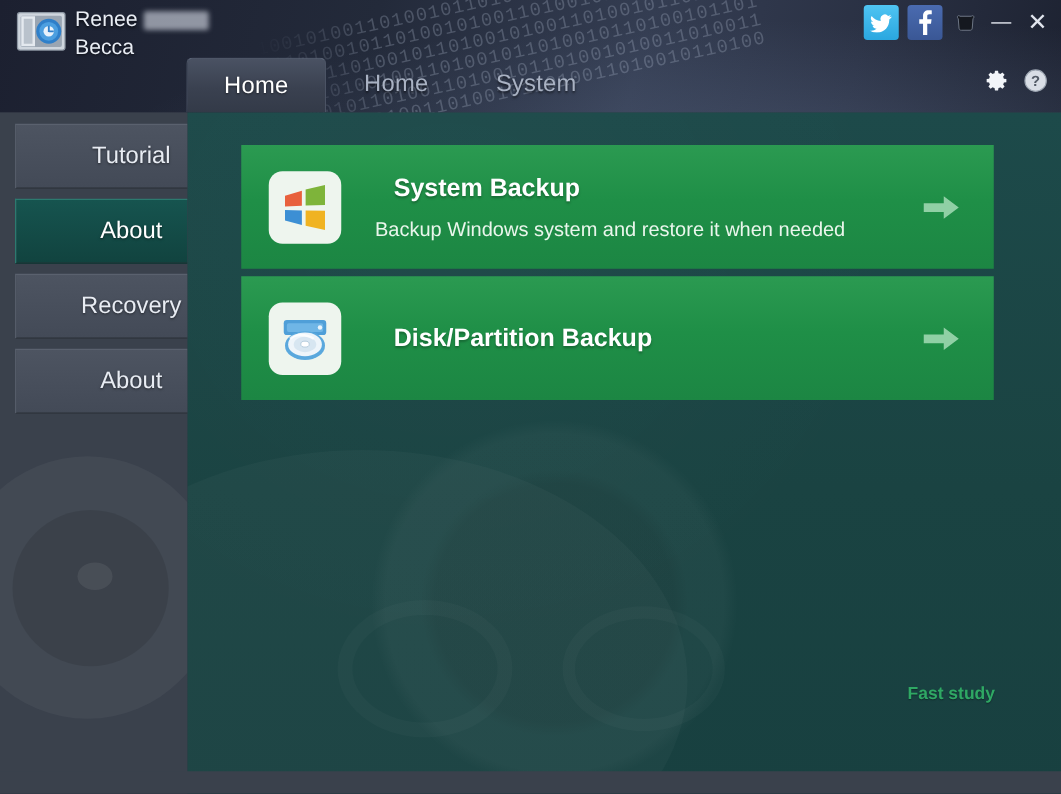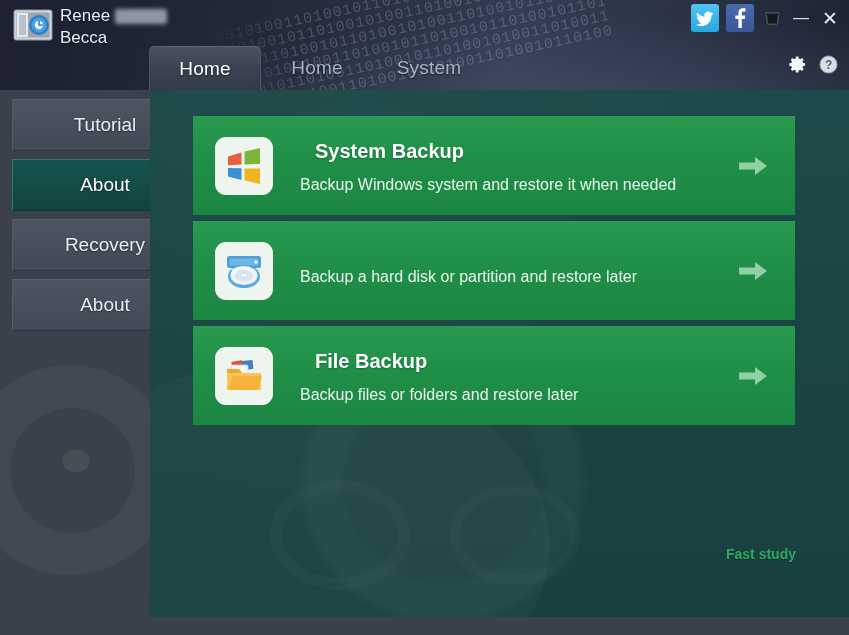"Disk/Partition Backup" div.card-title { html: none -> <div>Disk/Partition Backup</div> }
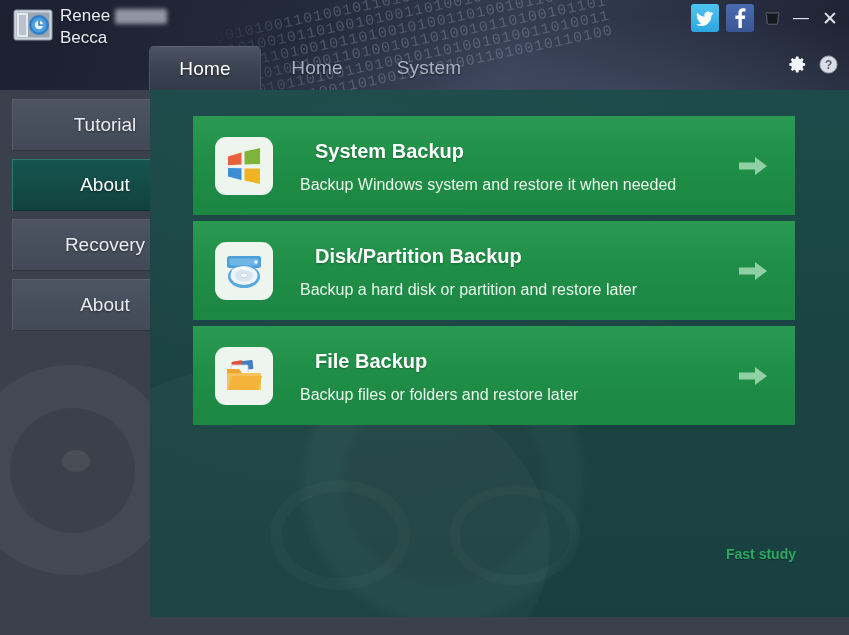"Backup a hard disk or" div.card-desc { html: <div>Backup a hard disk or partition and restore later</div> -> none }
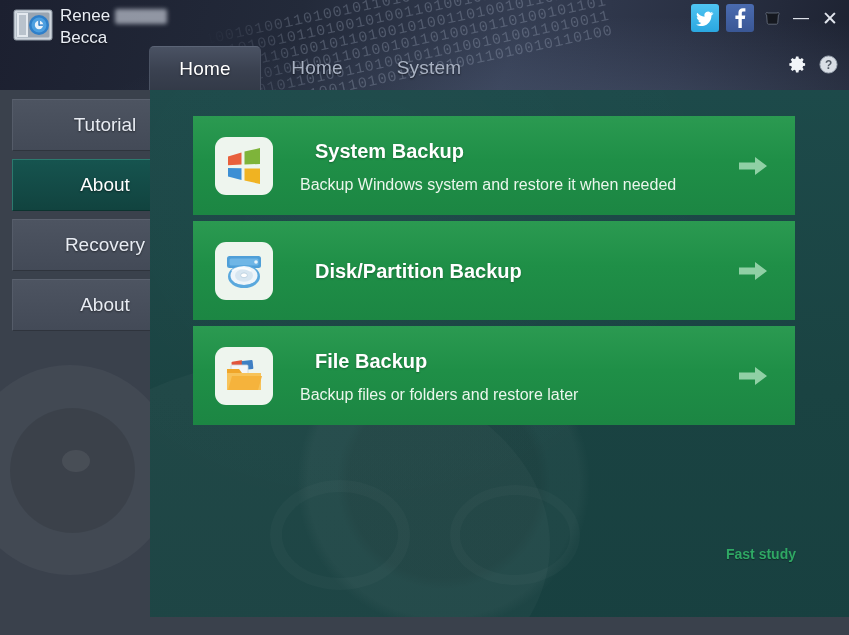"File Backup" div.card { html: <div> <div> <svg> <rect></rect> <rect></rect> <rect></rect> <path></path> <path></path> <path></path> </svg> </div> <div> <div>File Backup</div> <div>Backup files or folders and restore later</div> </div> <div> <svg> <path></path> </svg> </div> </div> -> none }
